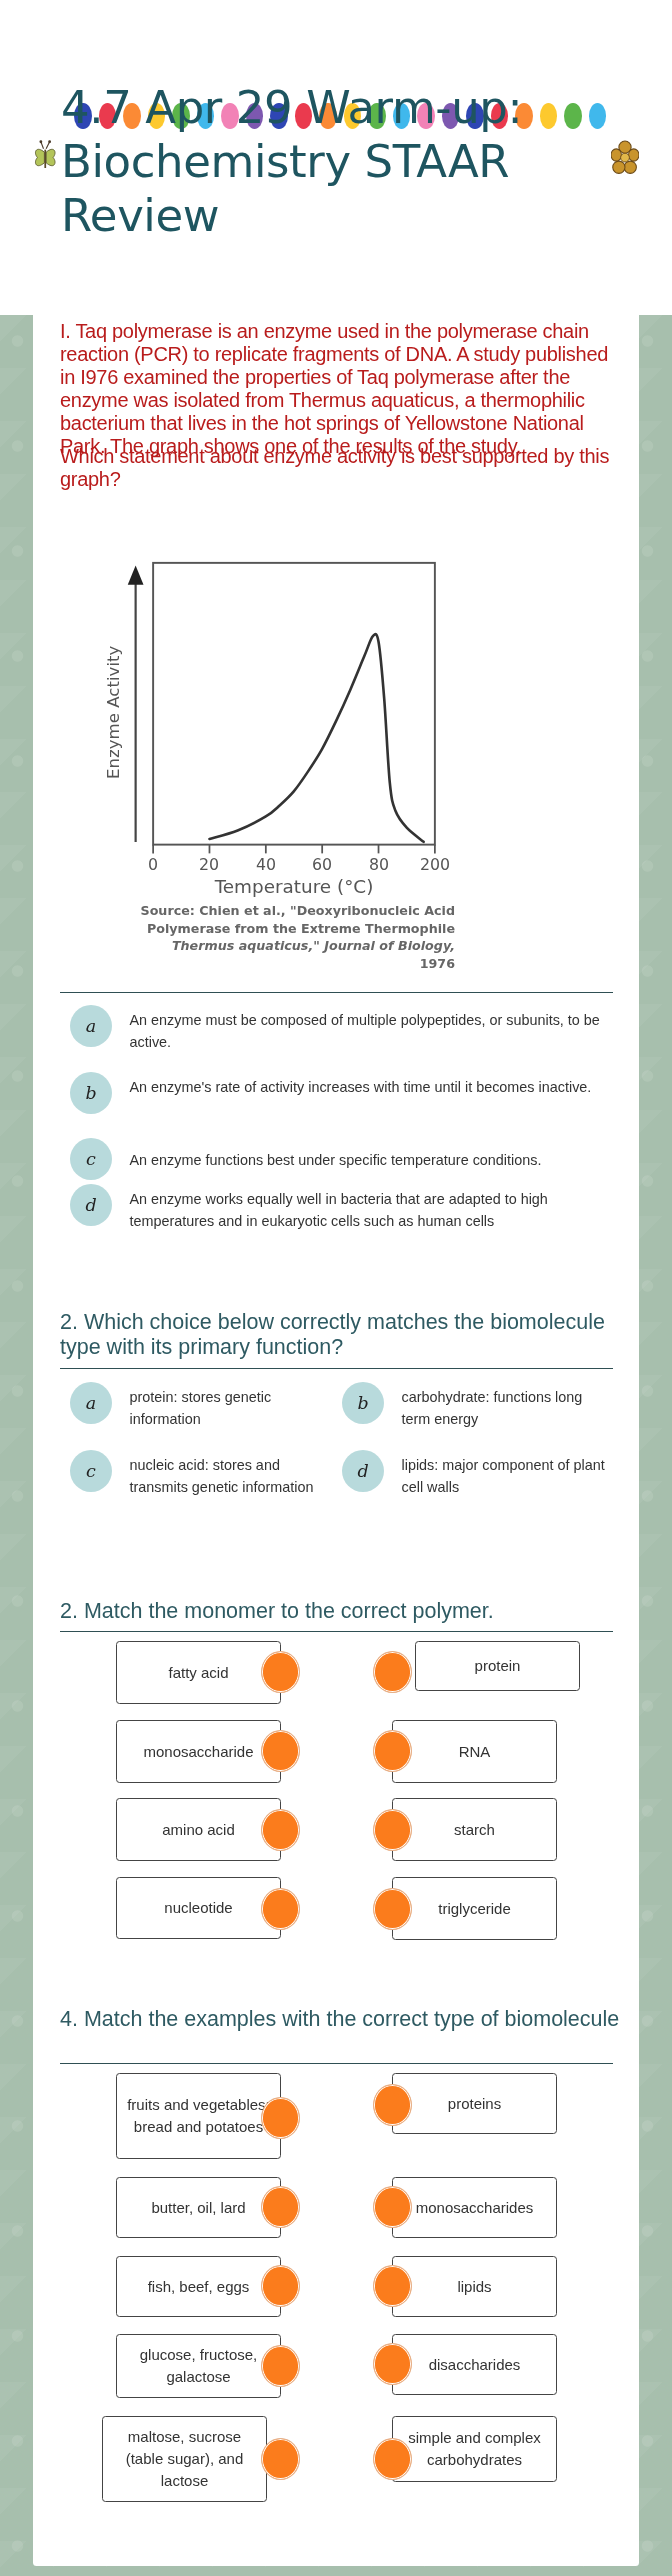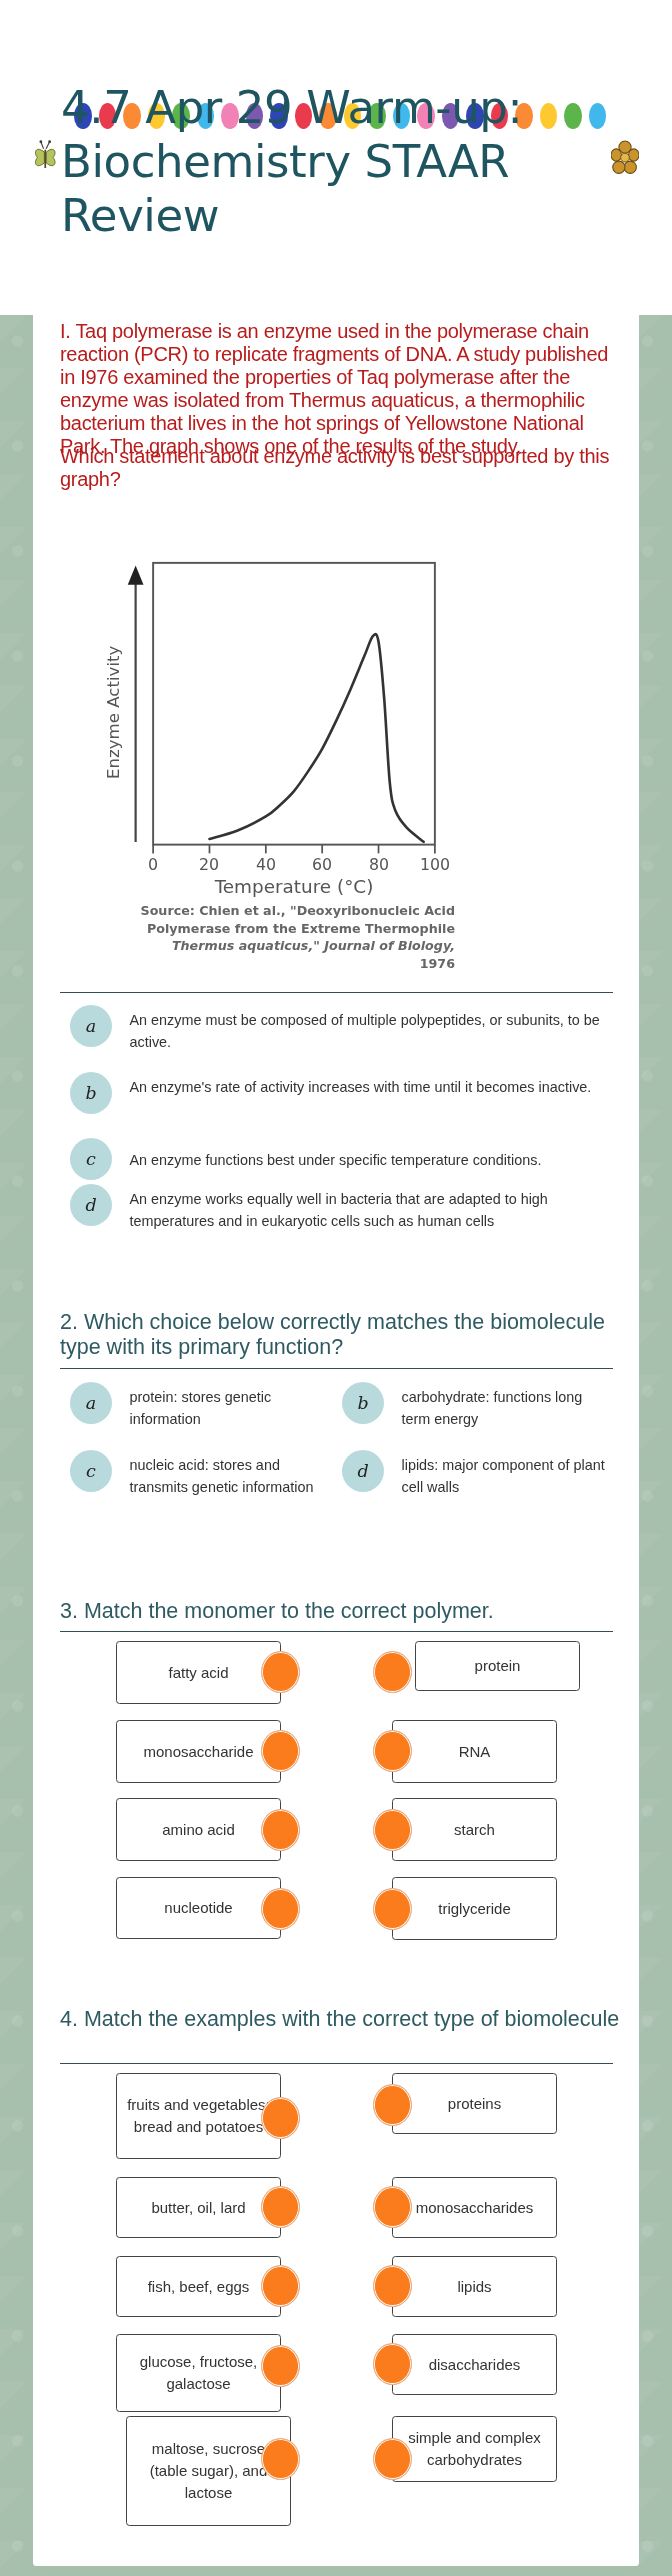"100" div.tick { text: 100 -> 200 }
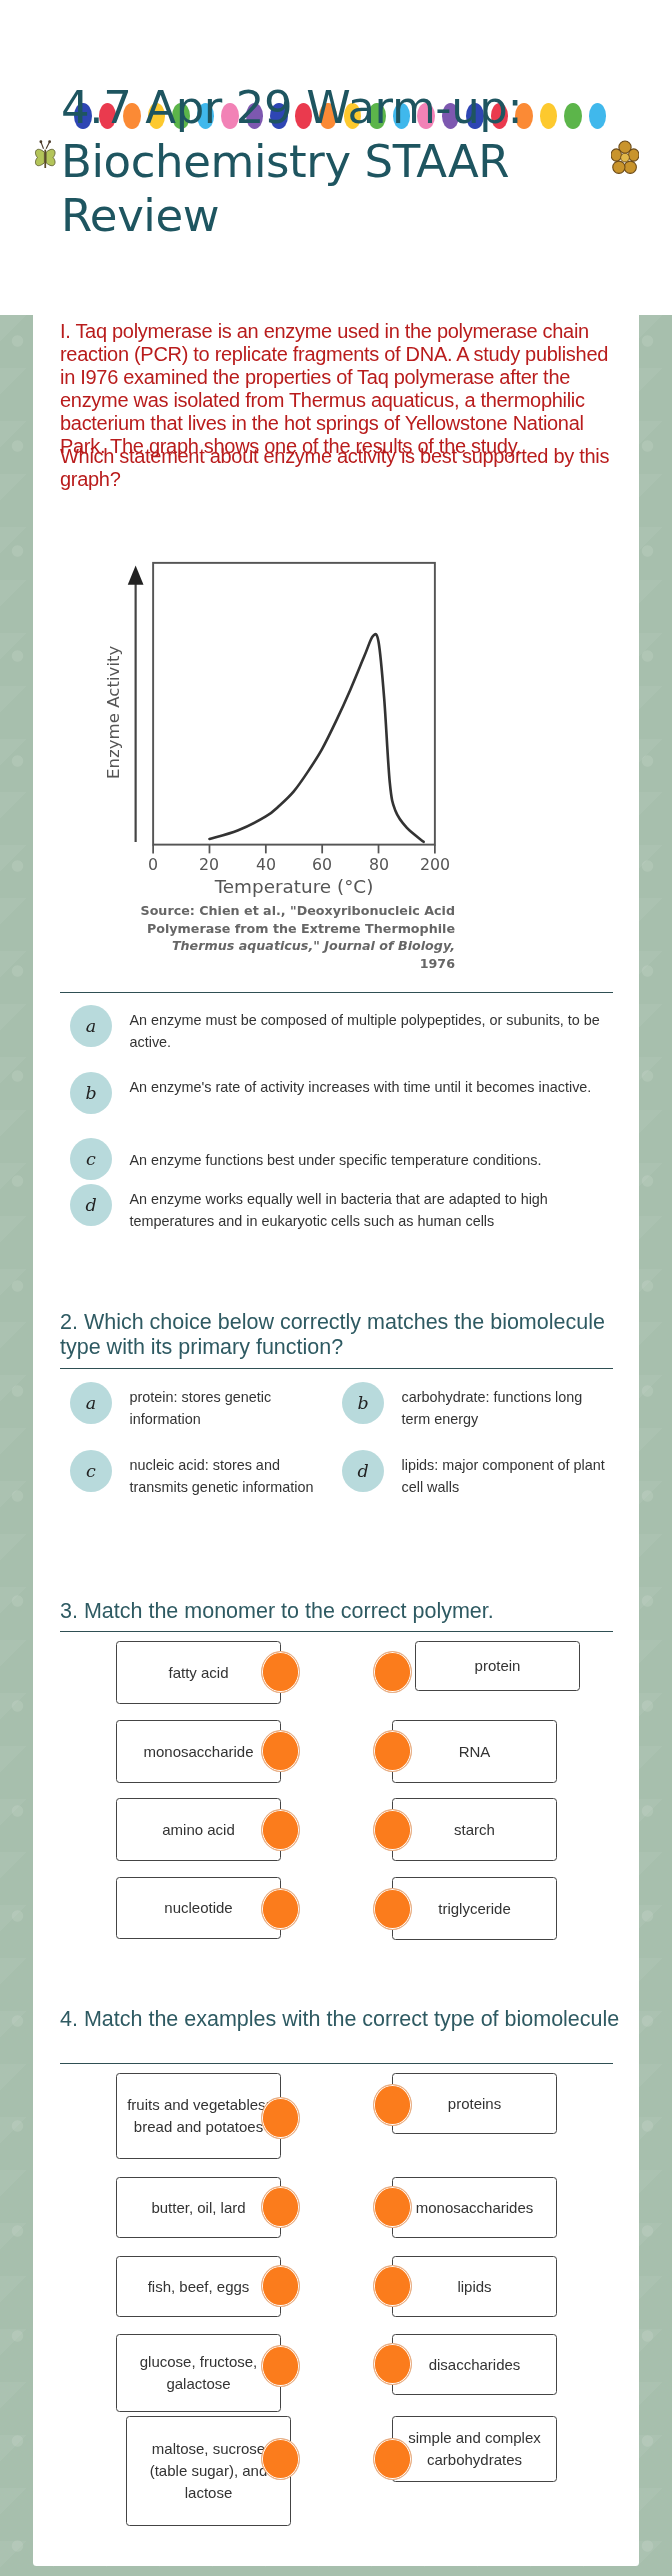"3. Match the monomer to" div.q-title { text: 3 -> 2 }
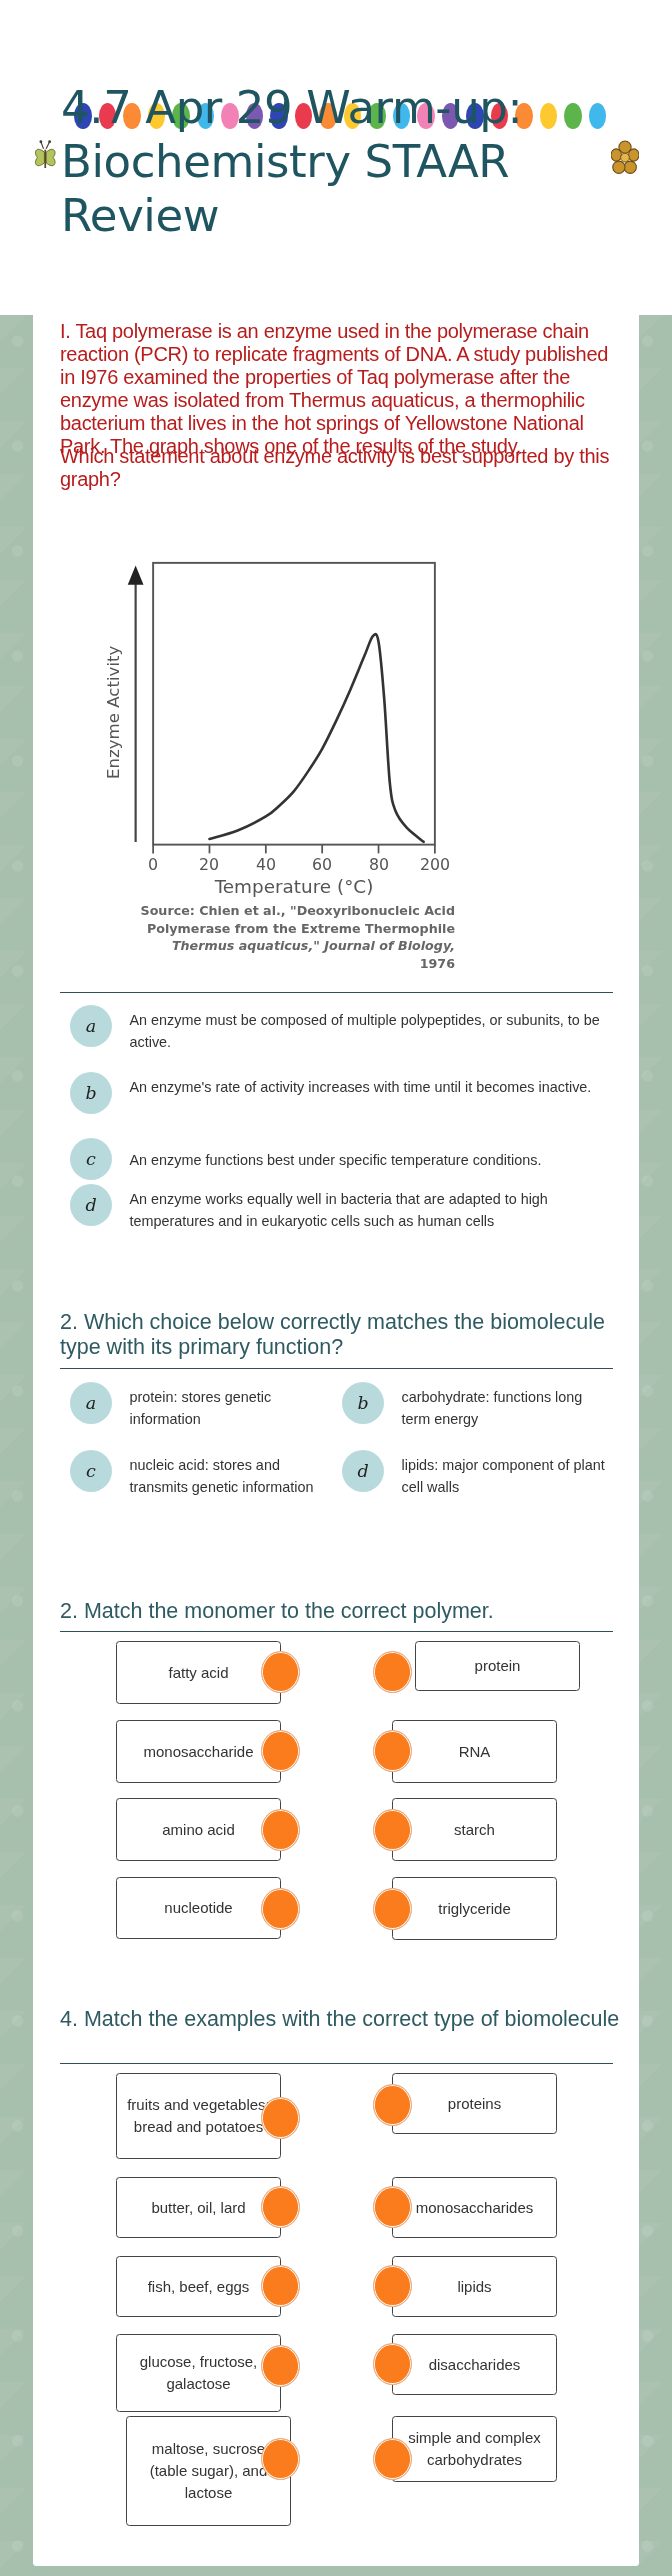"glucose, fructose, galactose" div.mbox { height: 78px -> 64px }
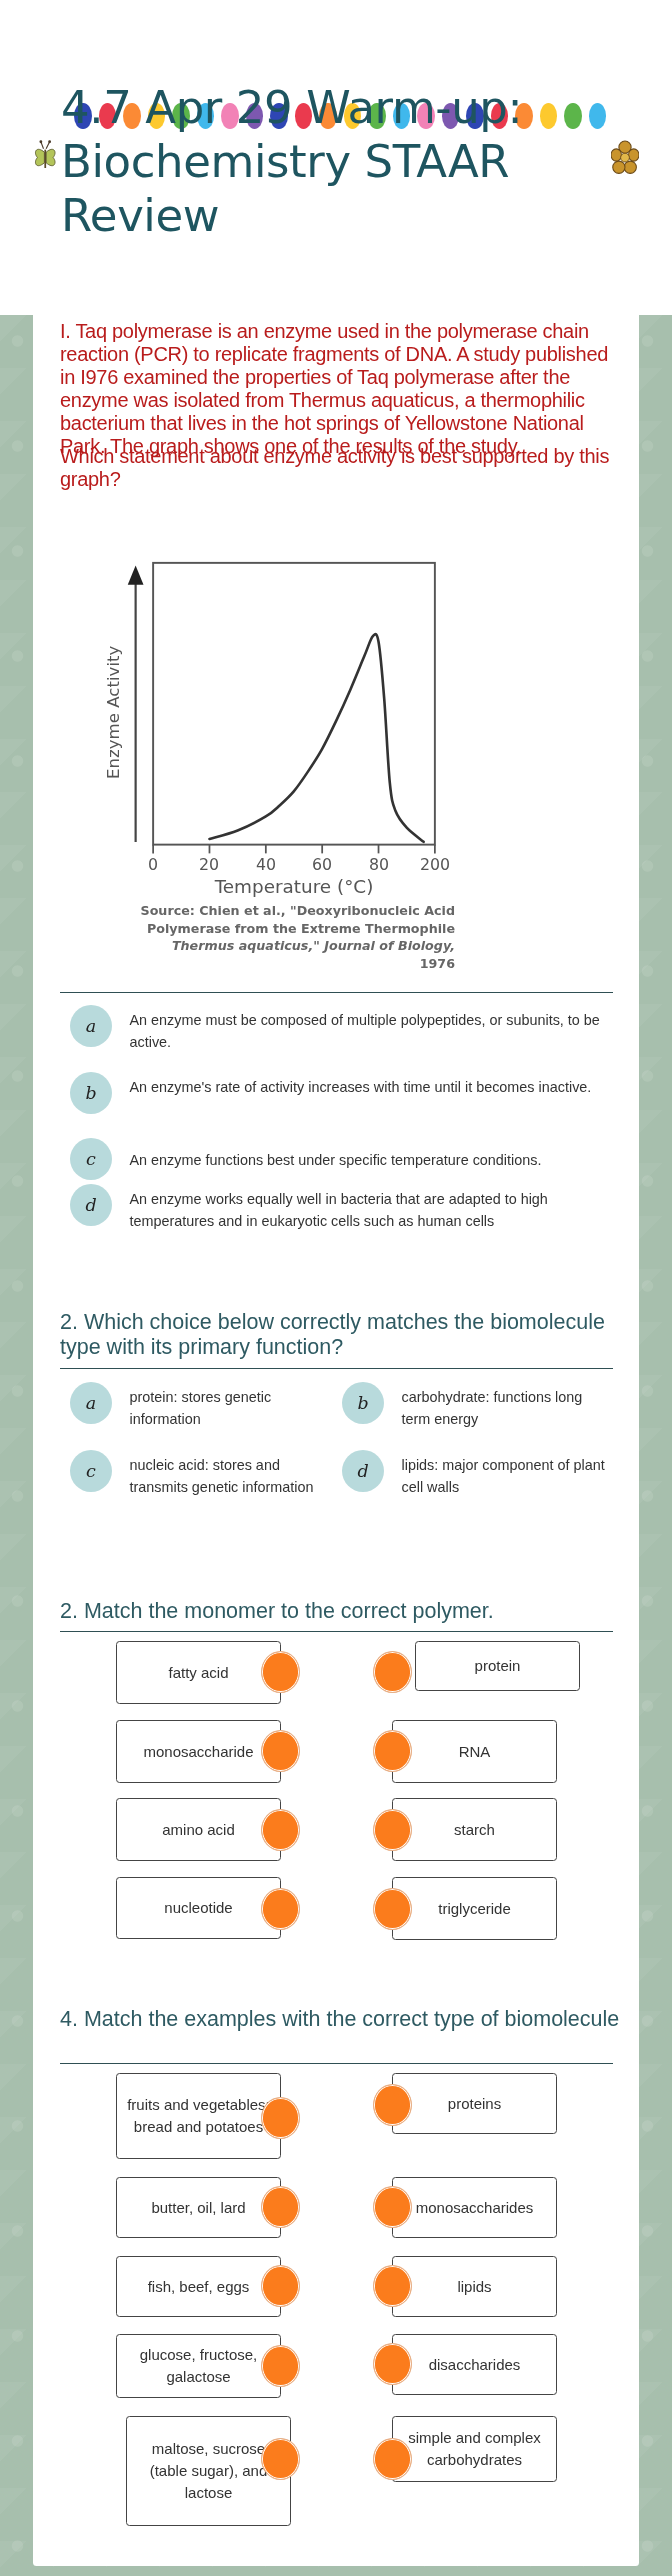"maltose, sucrose (table sugar), and" div.mbox { height: 110px -> 86px; left: 126px -> 102px }
